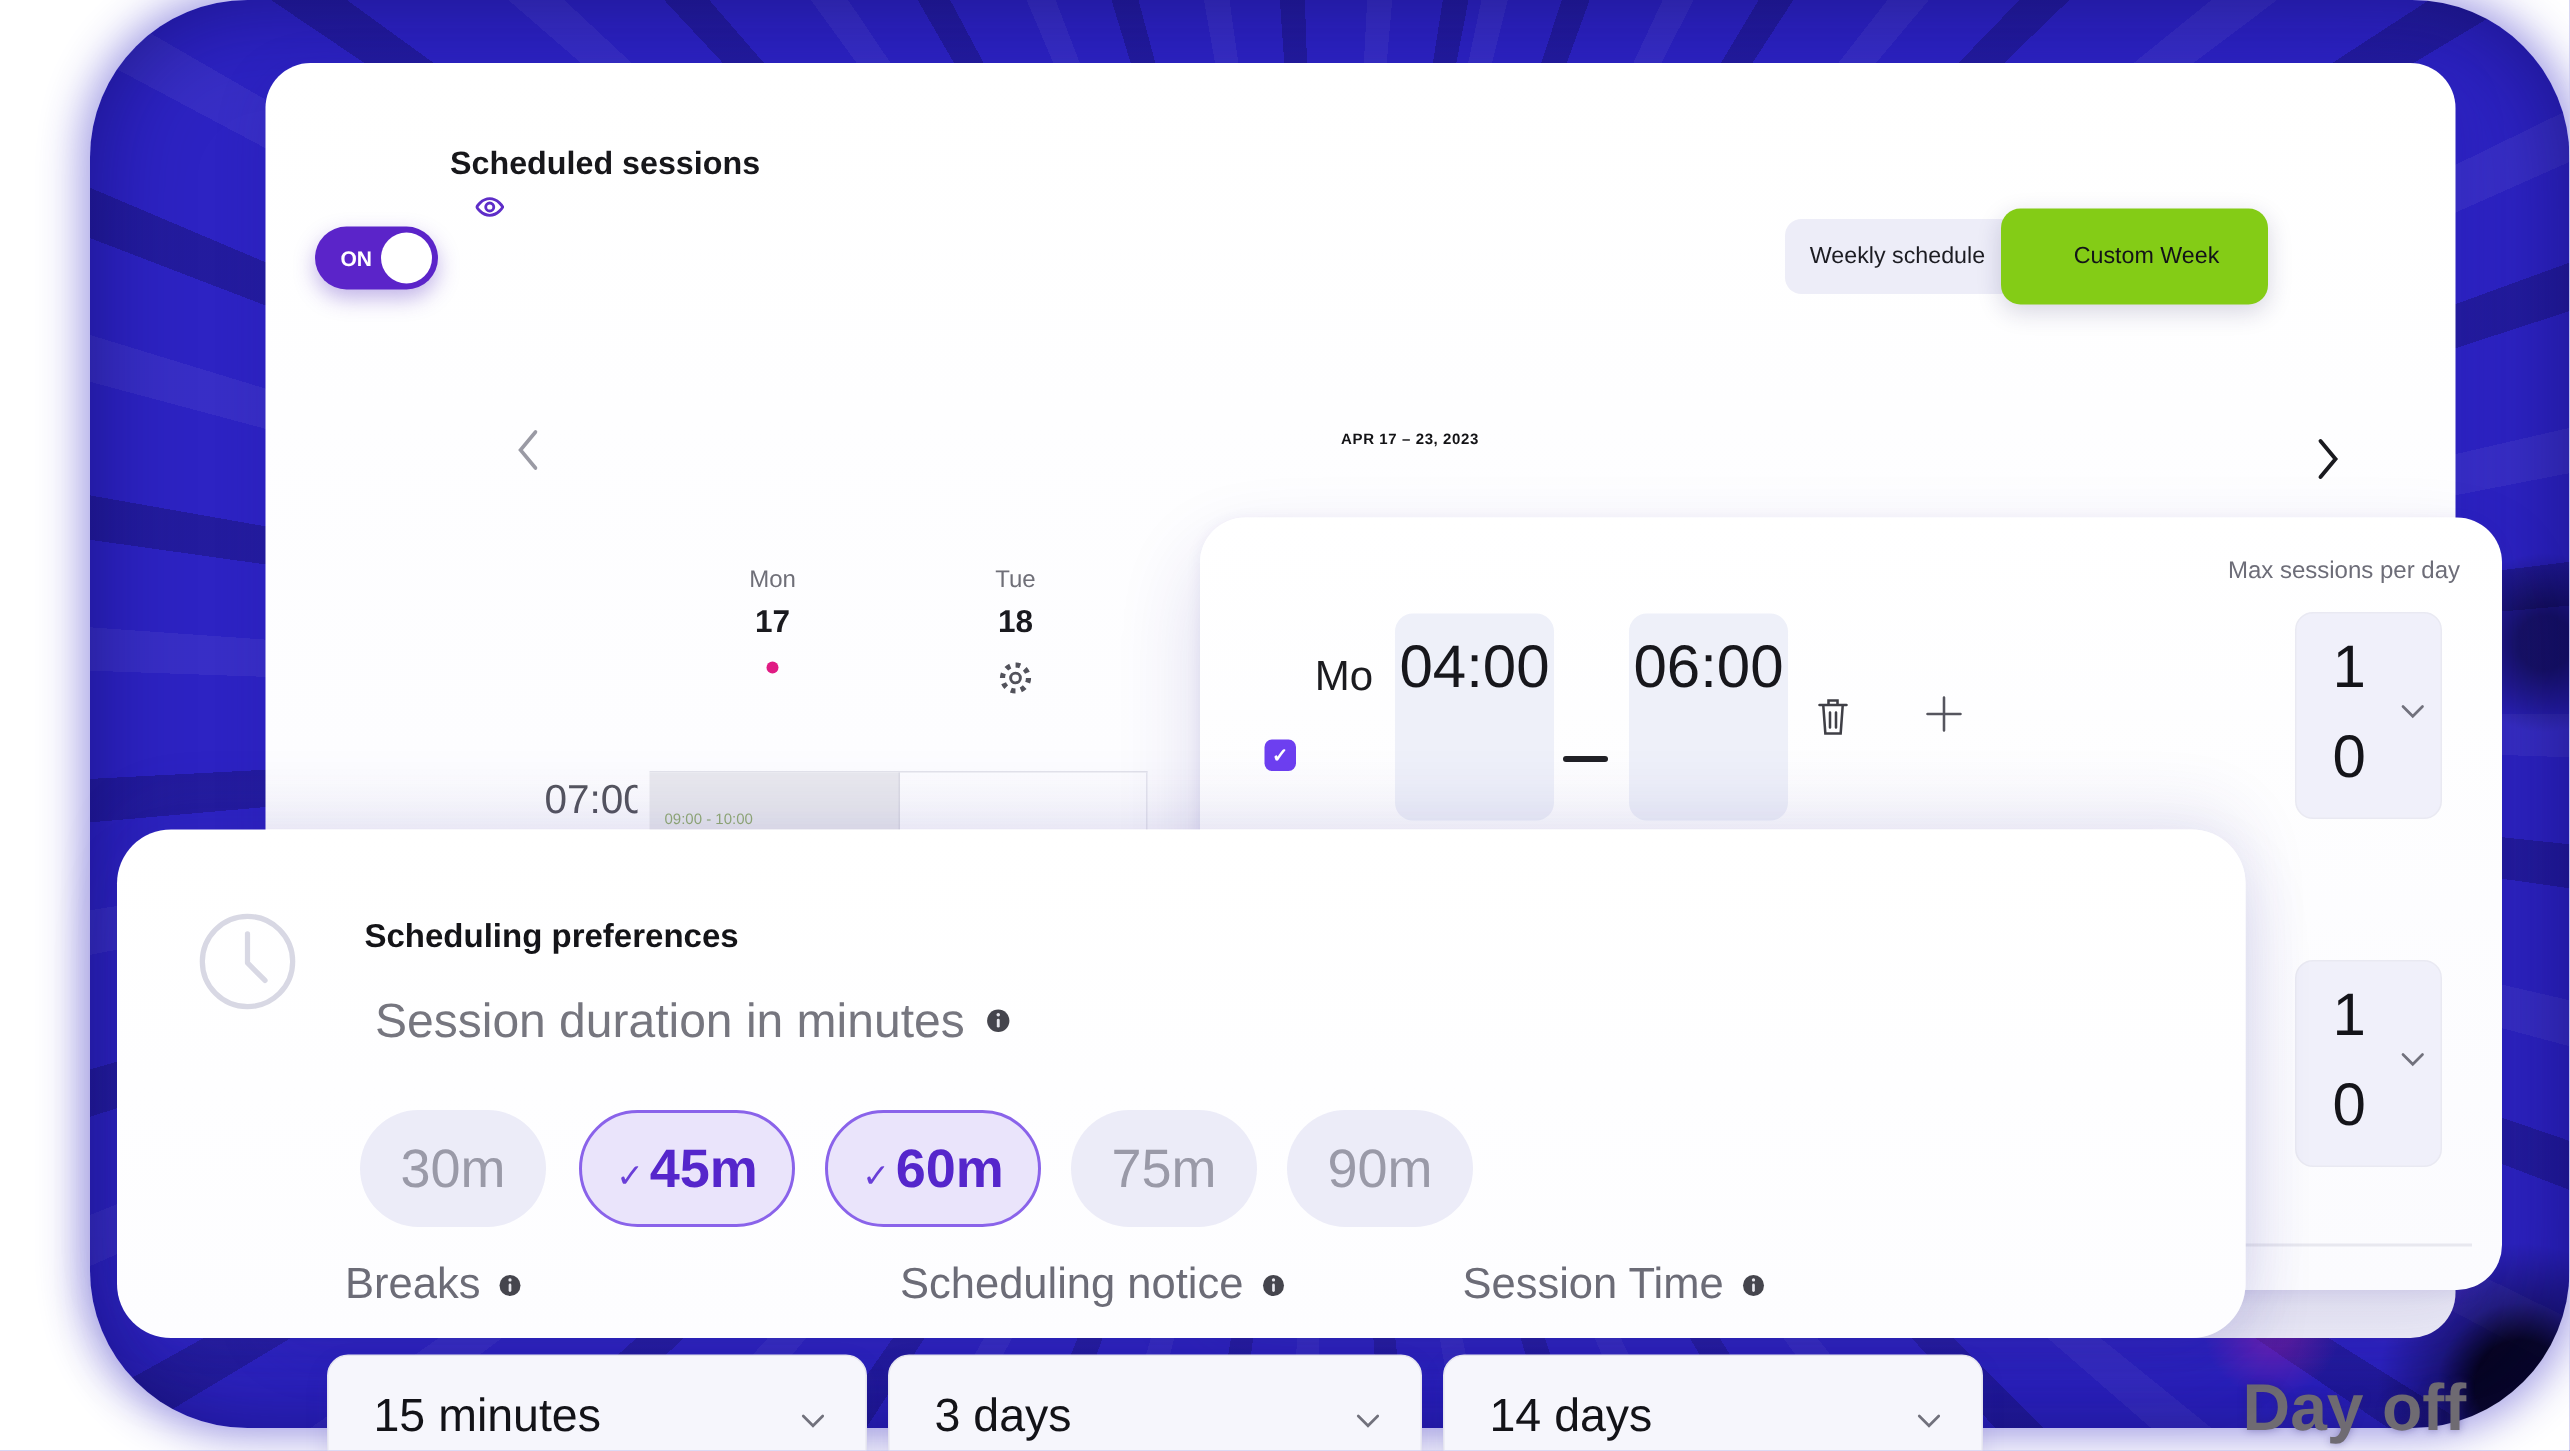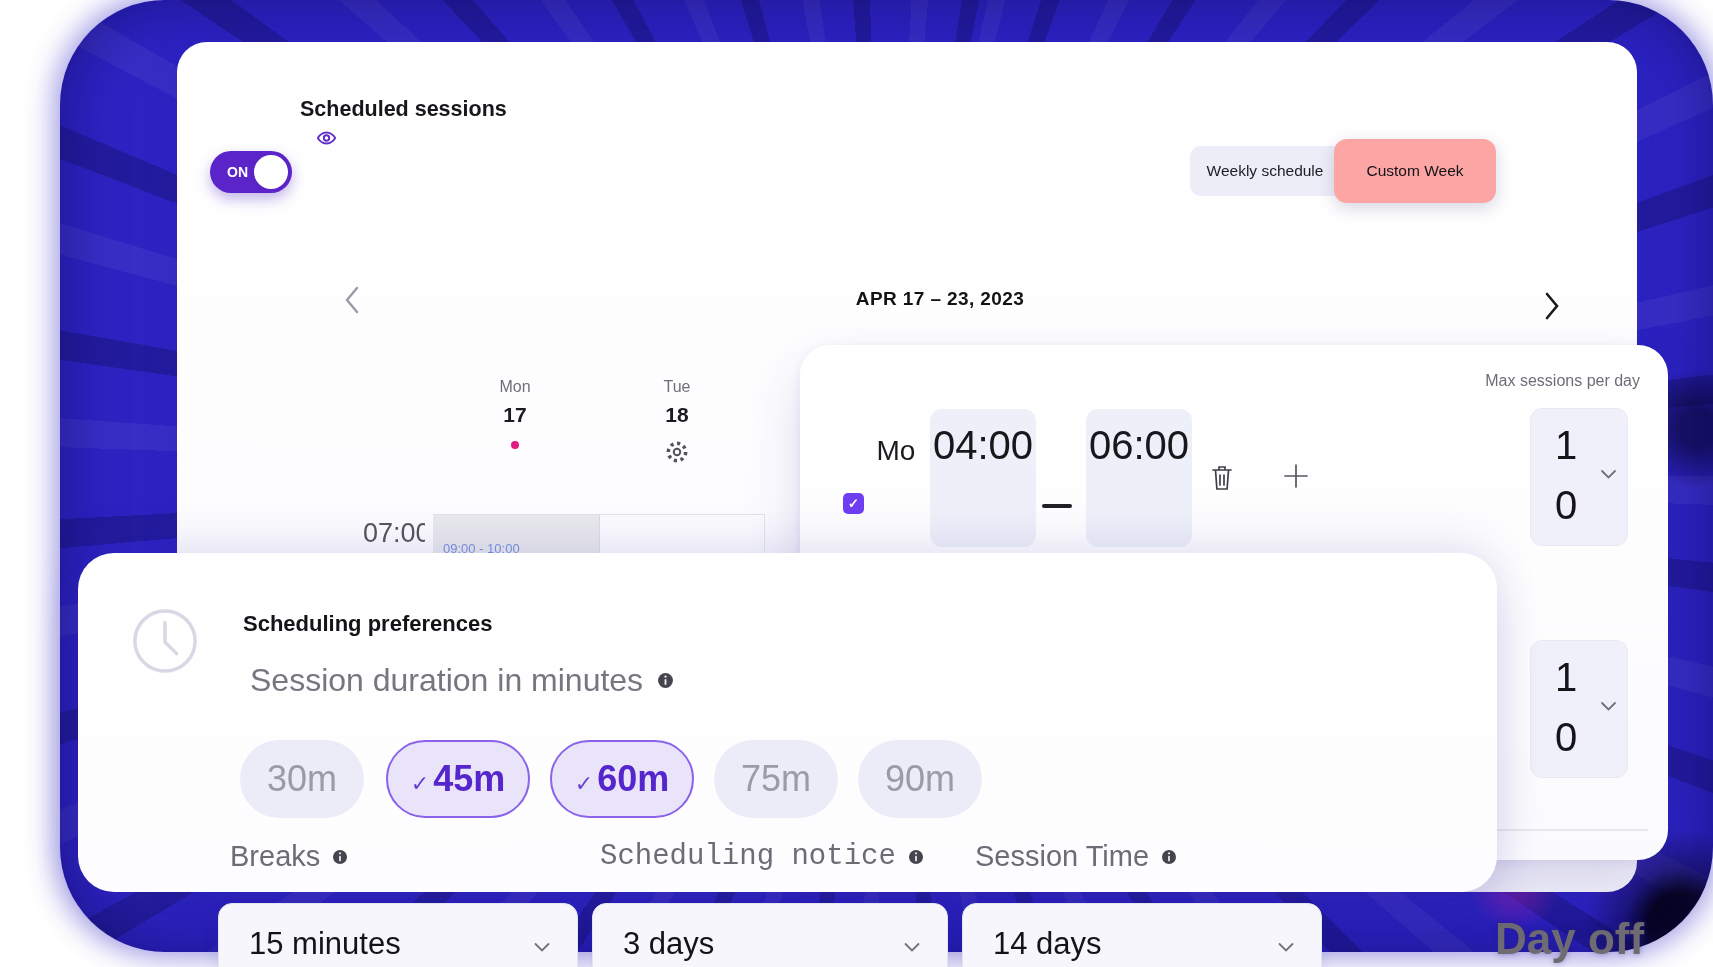"Custom Week" #tabs .tab-active { background: #fca5a5 -> #84cc16; padding-left: none -> 16px }
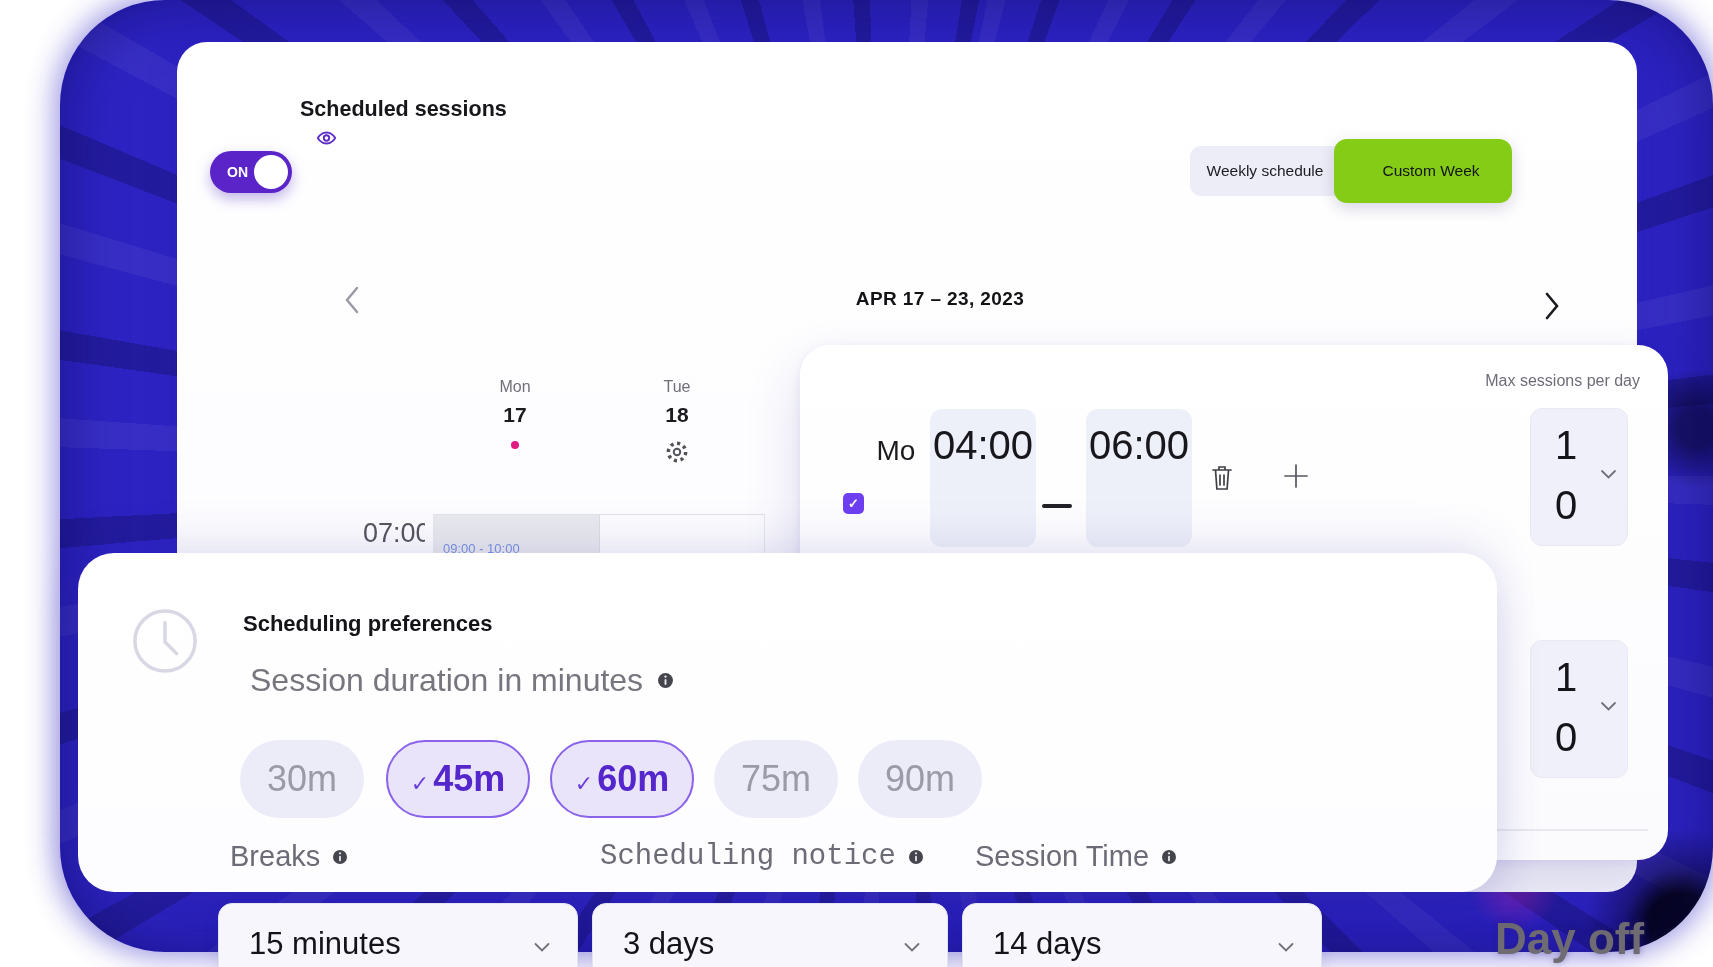"APR 17 – 23, 2023" #nav-date { font-size: 19px -> 10px }
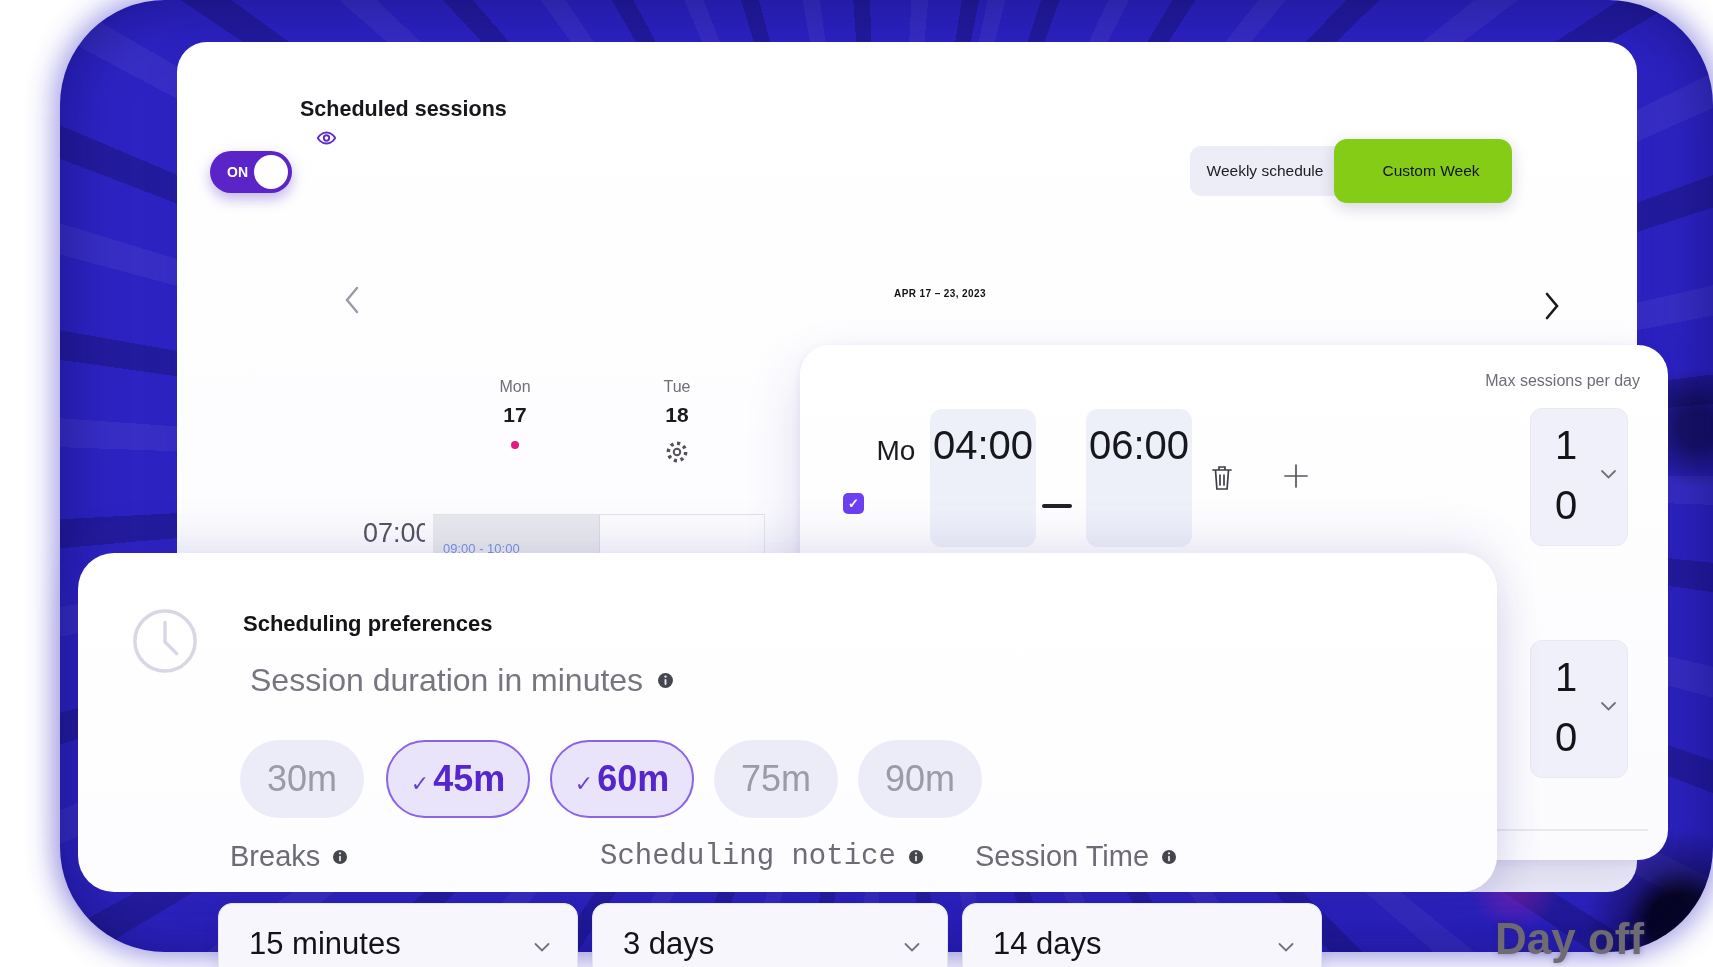"09:00 - 10:00" #grid .ghost { color: #1d4ed8 -> #4d7c0f; font-size: 13px -> 10px }
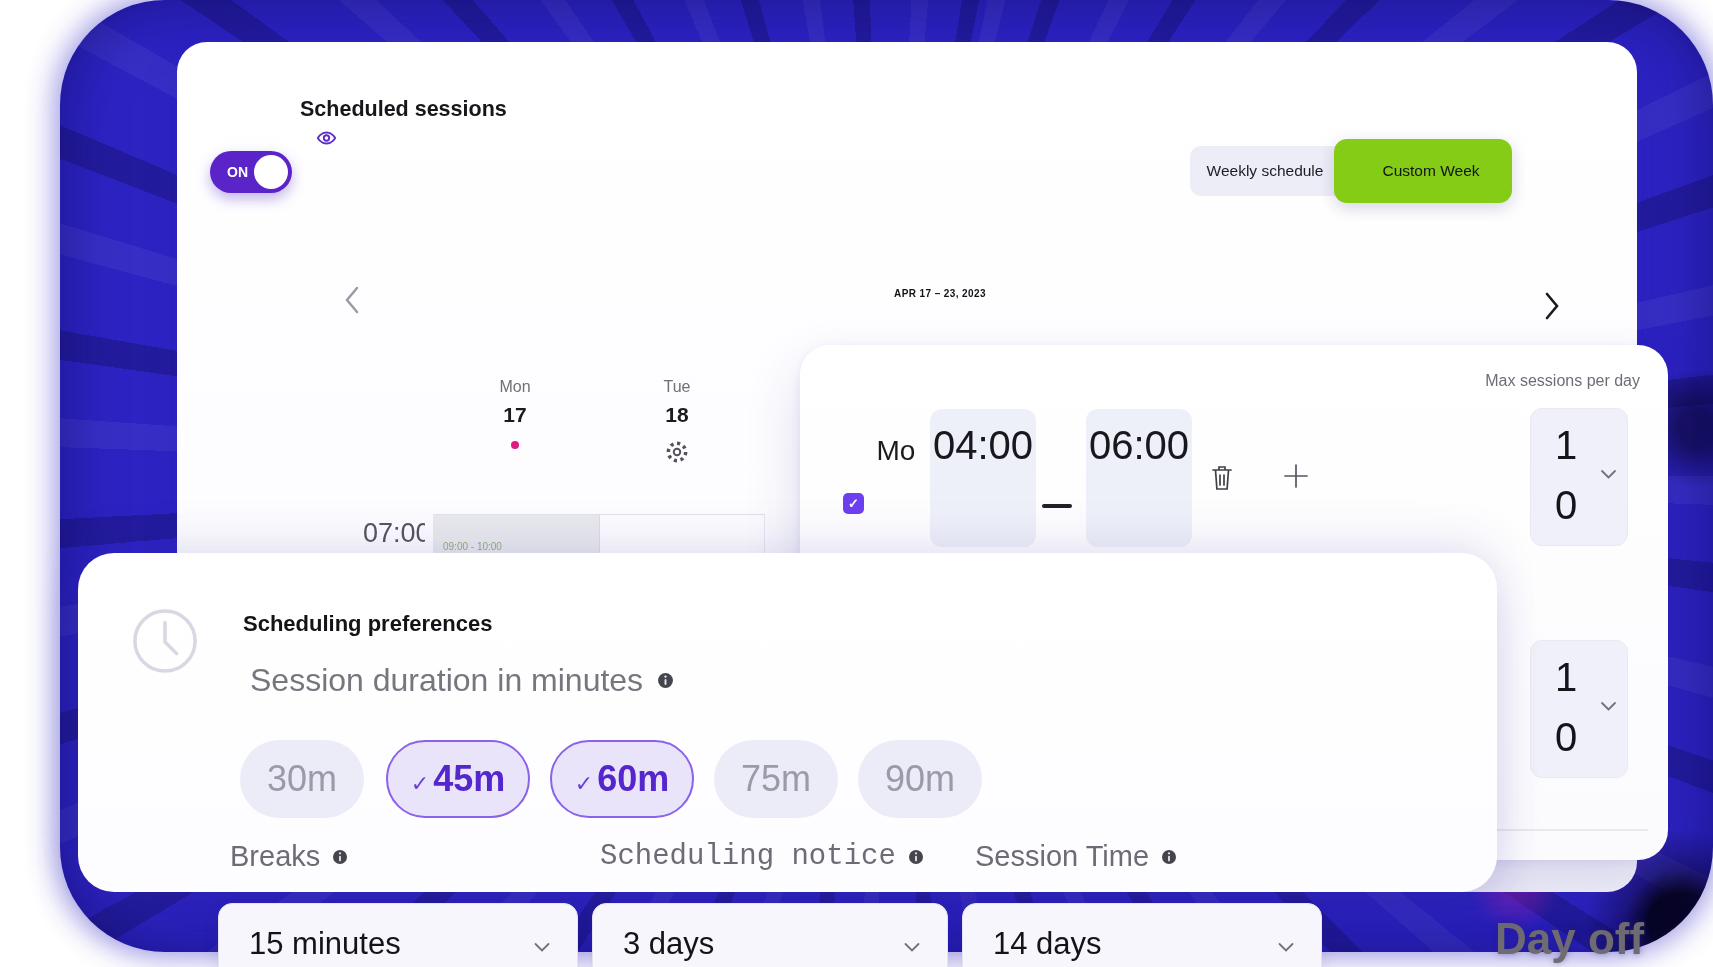"Scheduling notice" div.field-label { font-family: Liberation Mono, monospace -> none }
